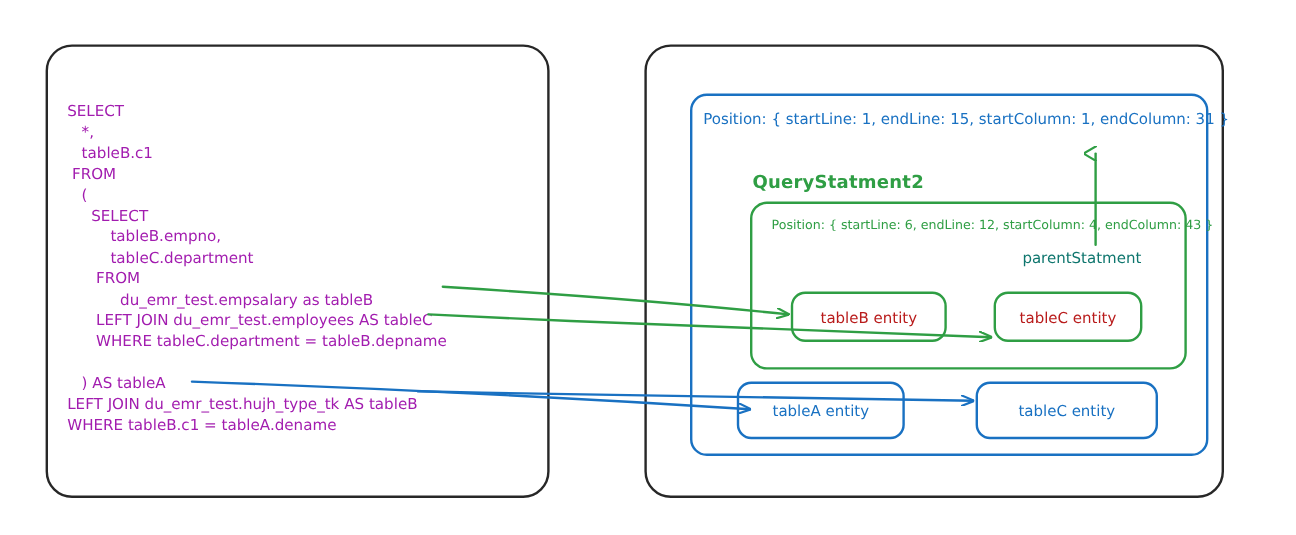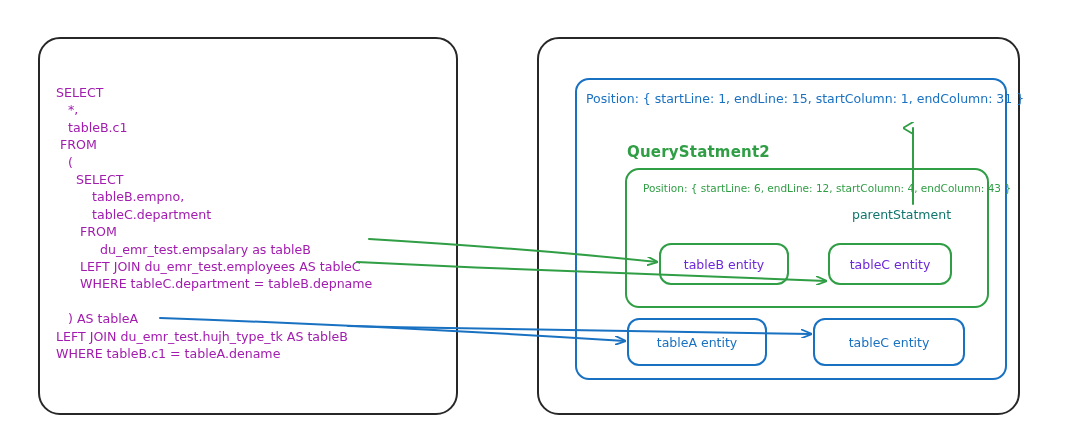"tableB entity" .entity-green { color: #6d28d9 -> #b91c1c }
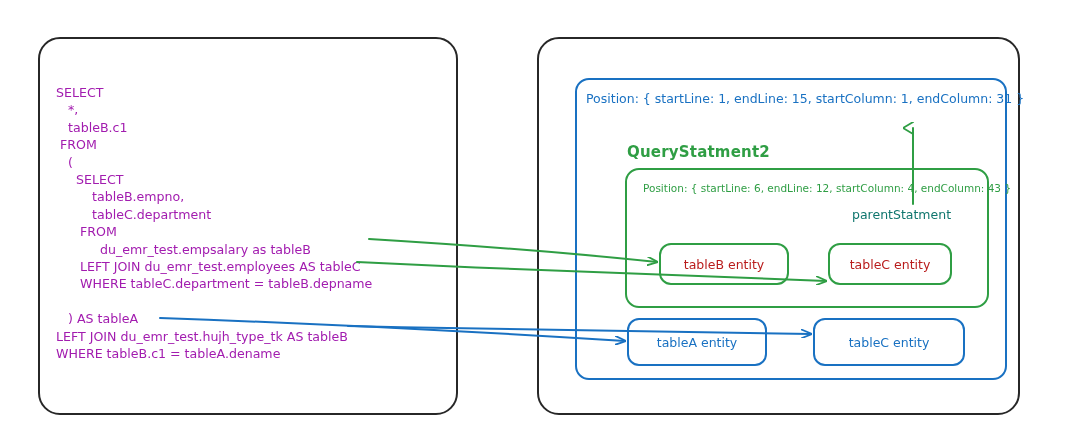"tableA entity" div.entity { left: 627px -> 614px }
